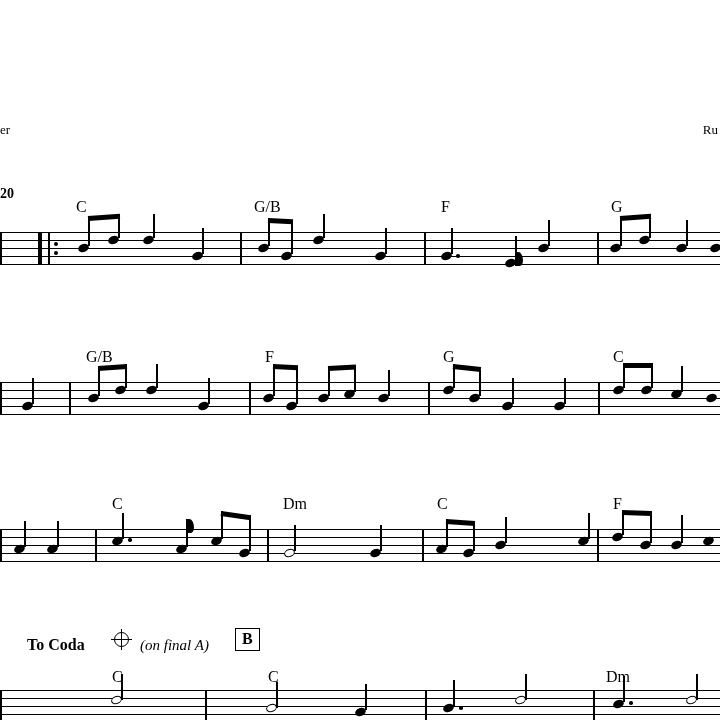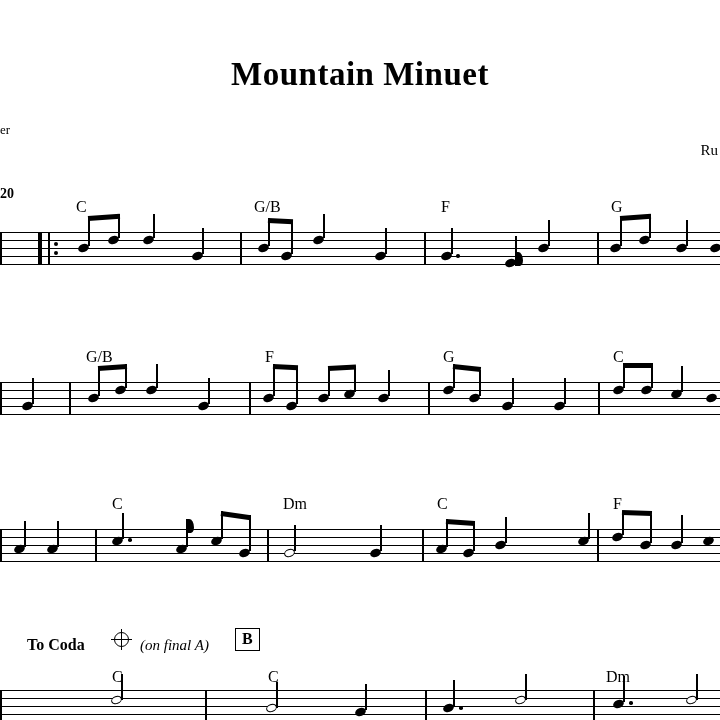"Mountain Minuet" div.title { html: <div>Mountain Minuet</div> -> none }
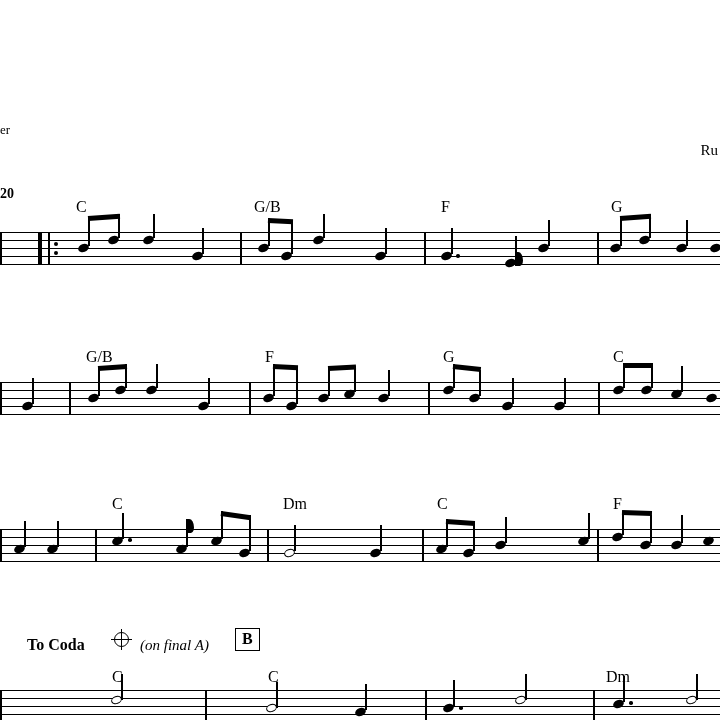"Ru" .composer-right { font-size: 15px -> 13px; margin-top: 20px -> none }
